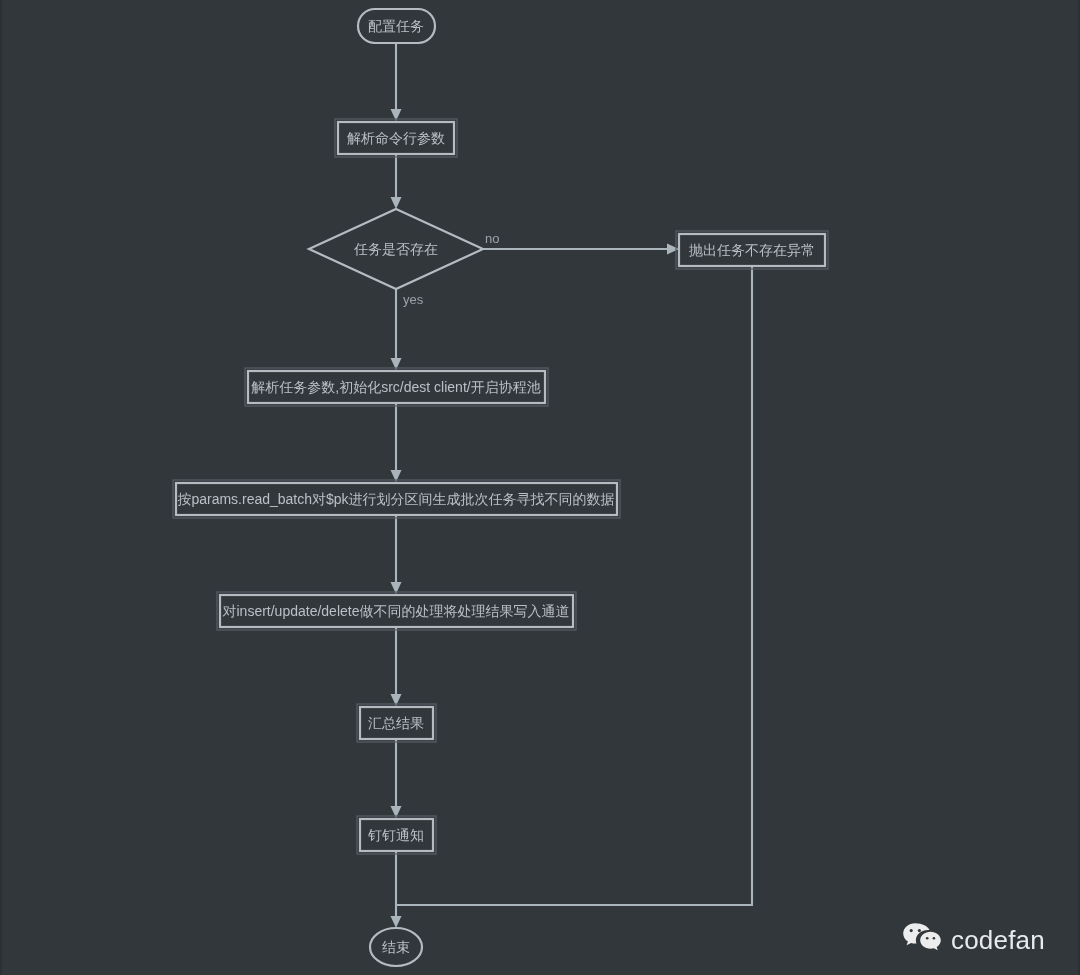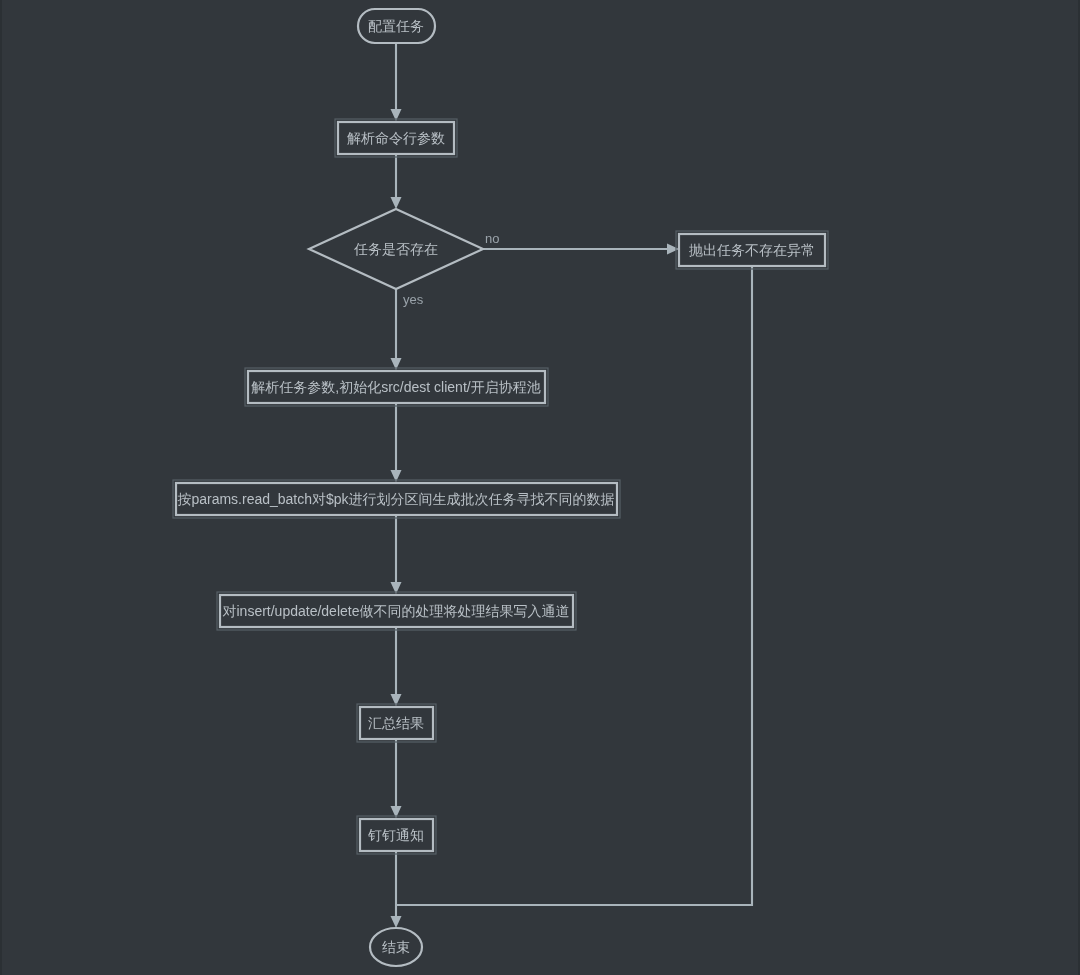"codefan" div.watermark { html: none -> <div> <span> <svg> <path></path> <circle></circle> <circle></circle> <path></path> <circle></circle> <circle></circle> </svg> </span> <span>codefan</span> </div> }
